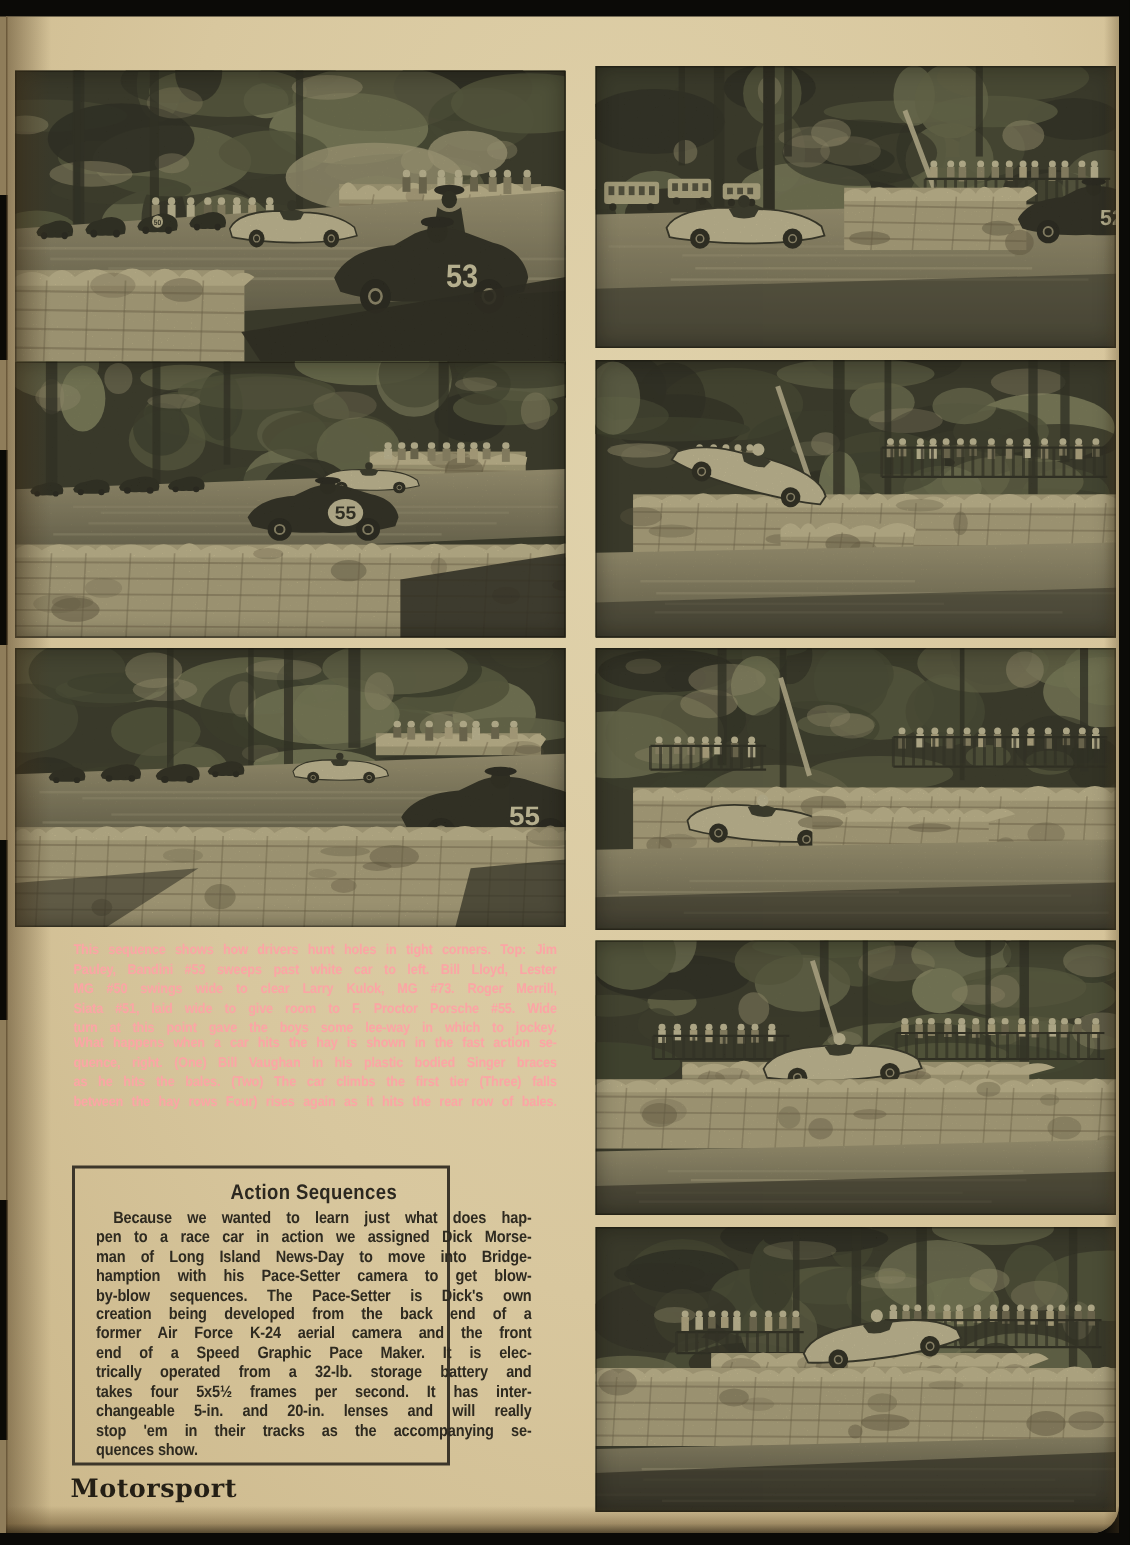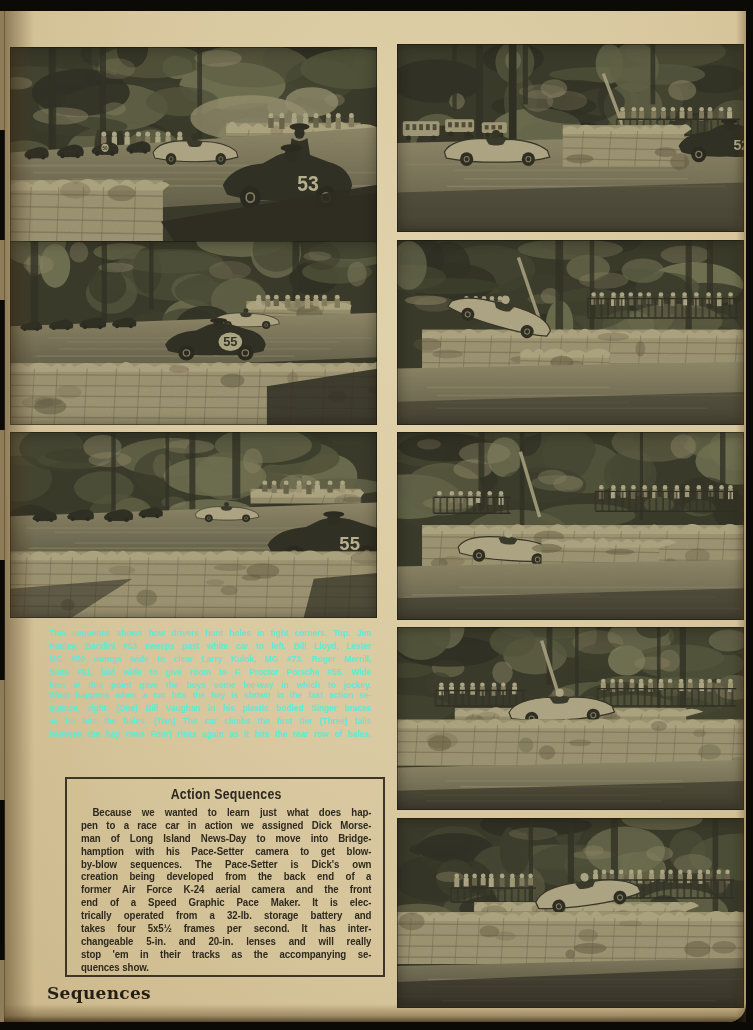"This sequence shows how drivers" .caption { color: #5eead4 -> #fca5a5 }
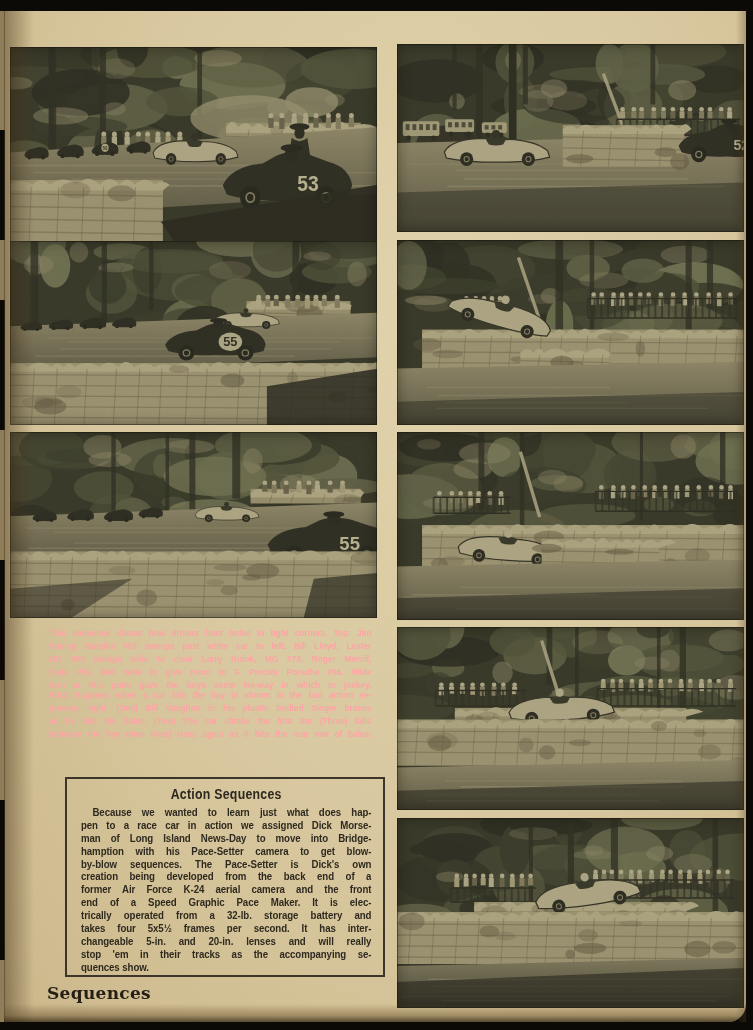"Action Sequences" .action-box { margin-left: 17px -> none; width: 320px -> 252px }
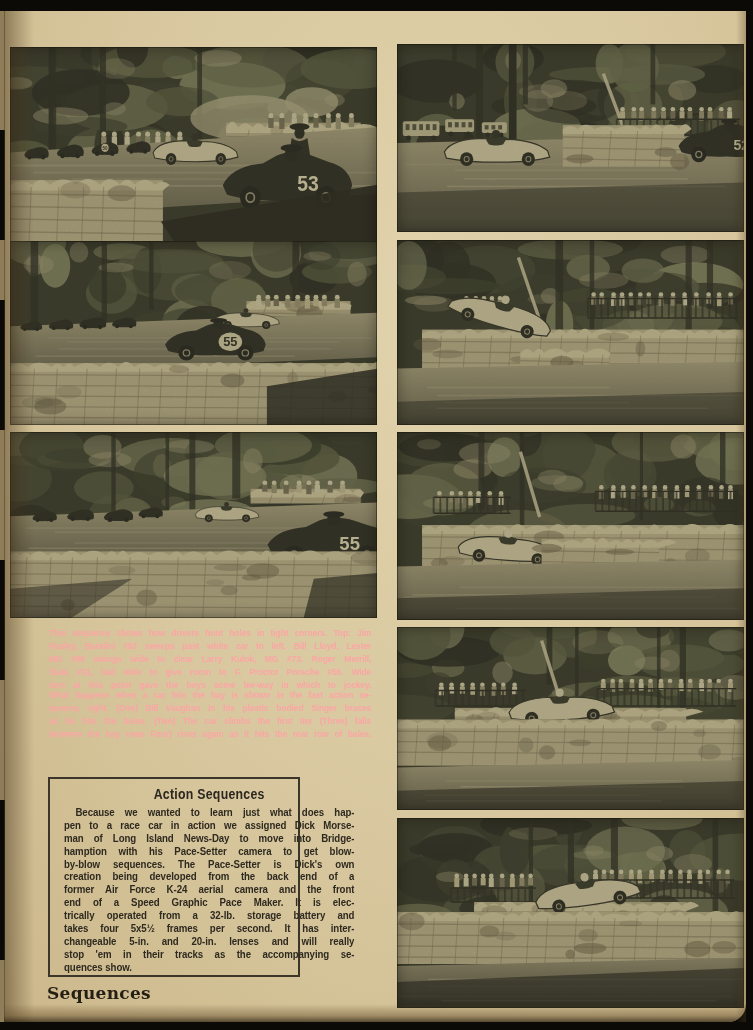"Sequences" div.magname { text: Sequences -> Motorsport }
